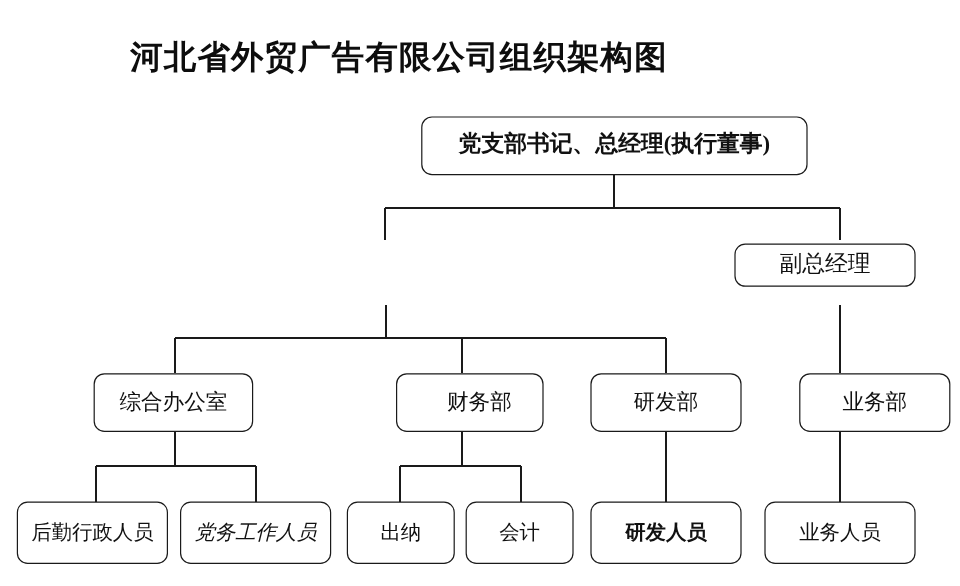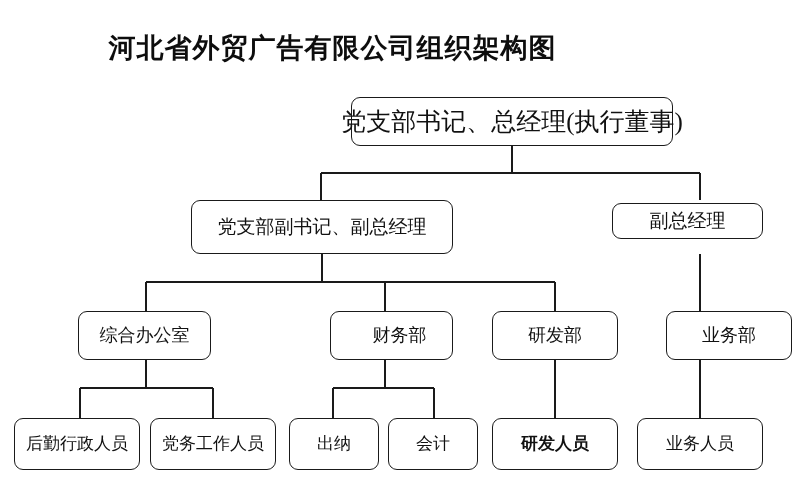"党支部书记、总经理(执行董事)" .node.lvl1 { font-size: 25px -> 19px; font-weight: none -> bold }
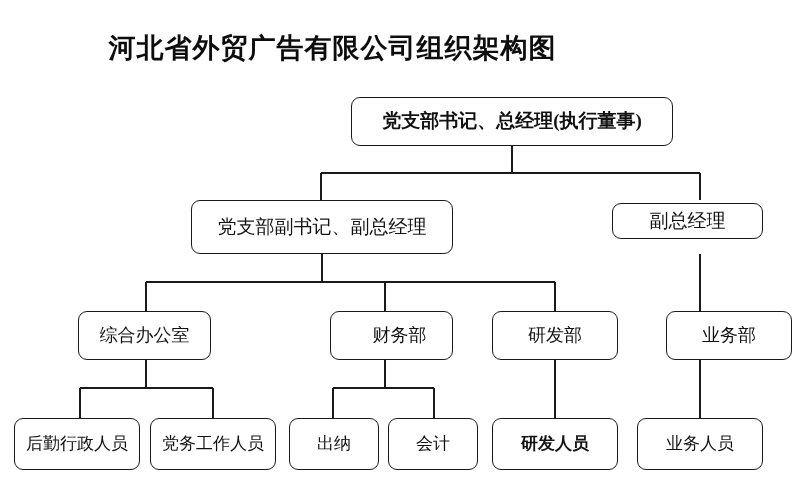"党支部副书记、副总经理" div.node { html: <div>党支部副书记、副总经理</div> -> none }
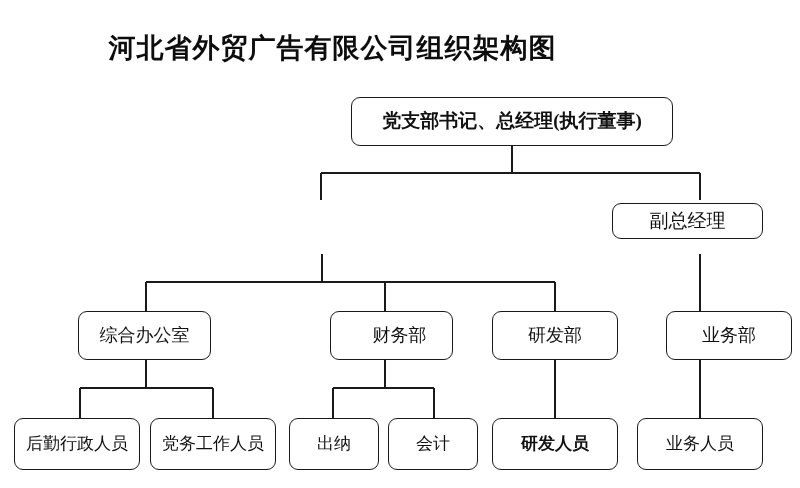"党务工作人员" div.node { font-style: none -> italic }
